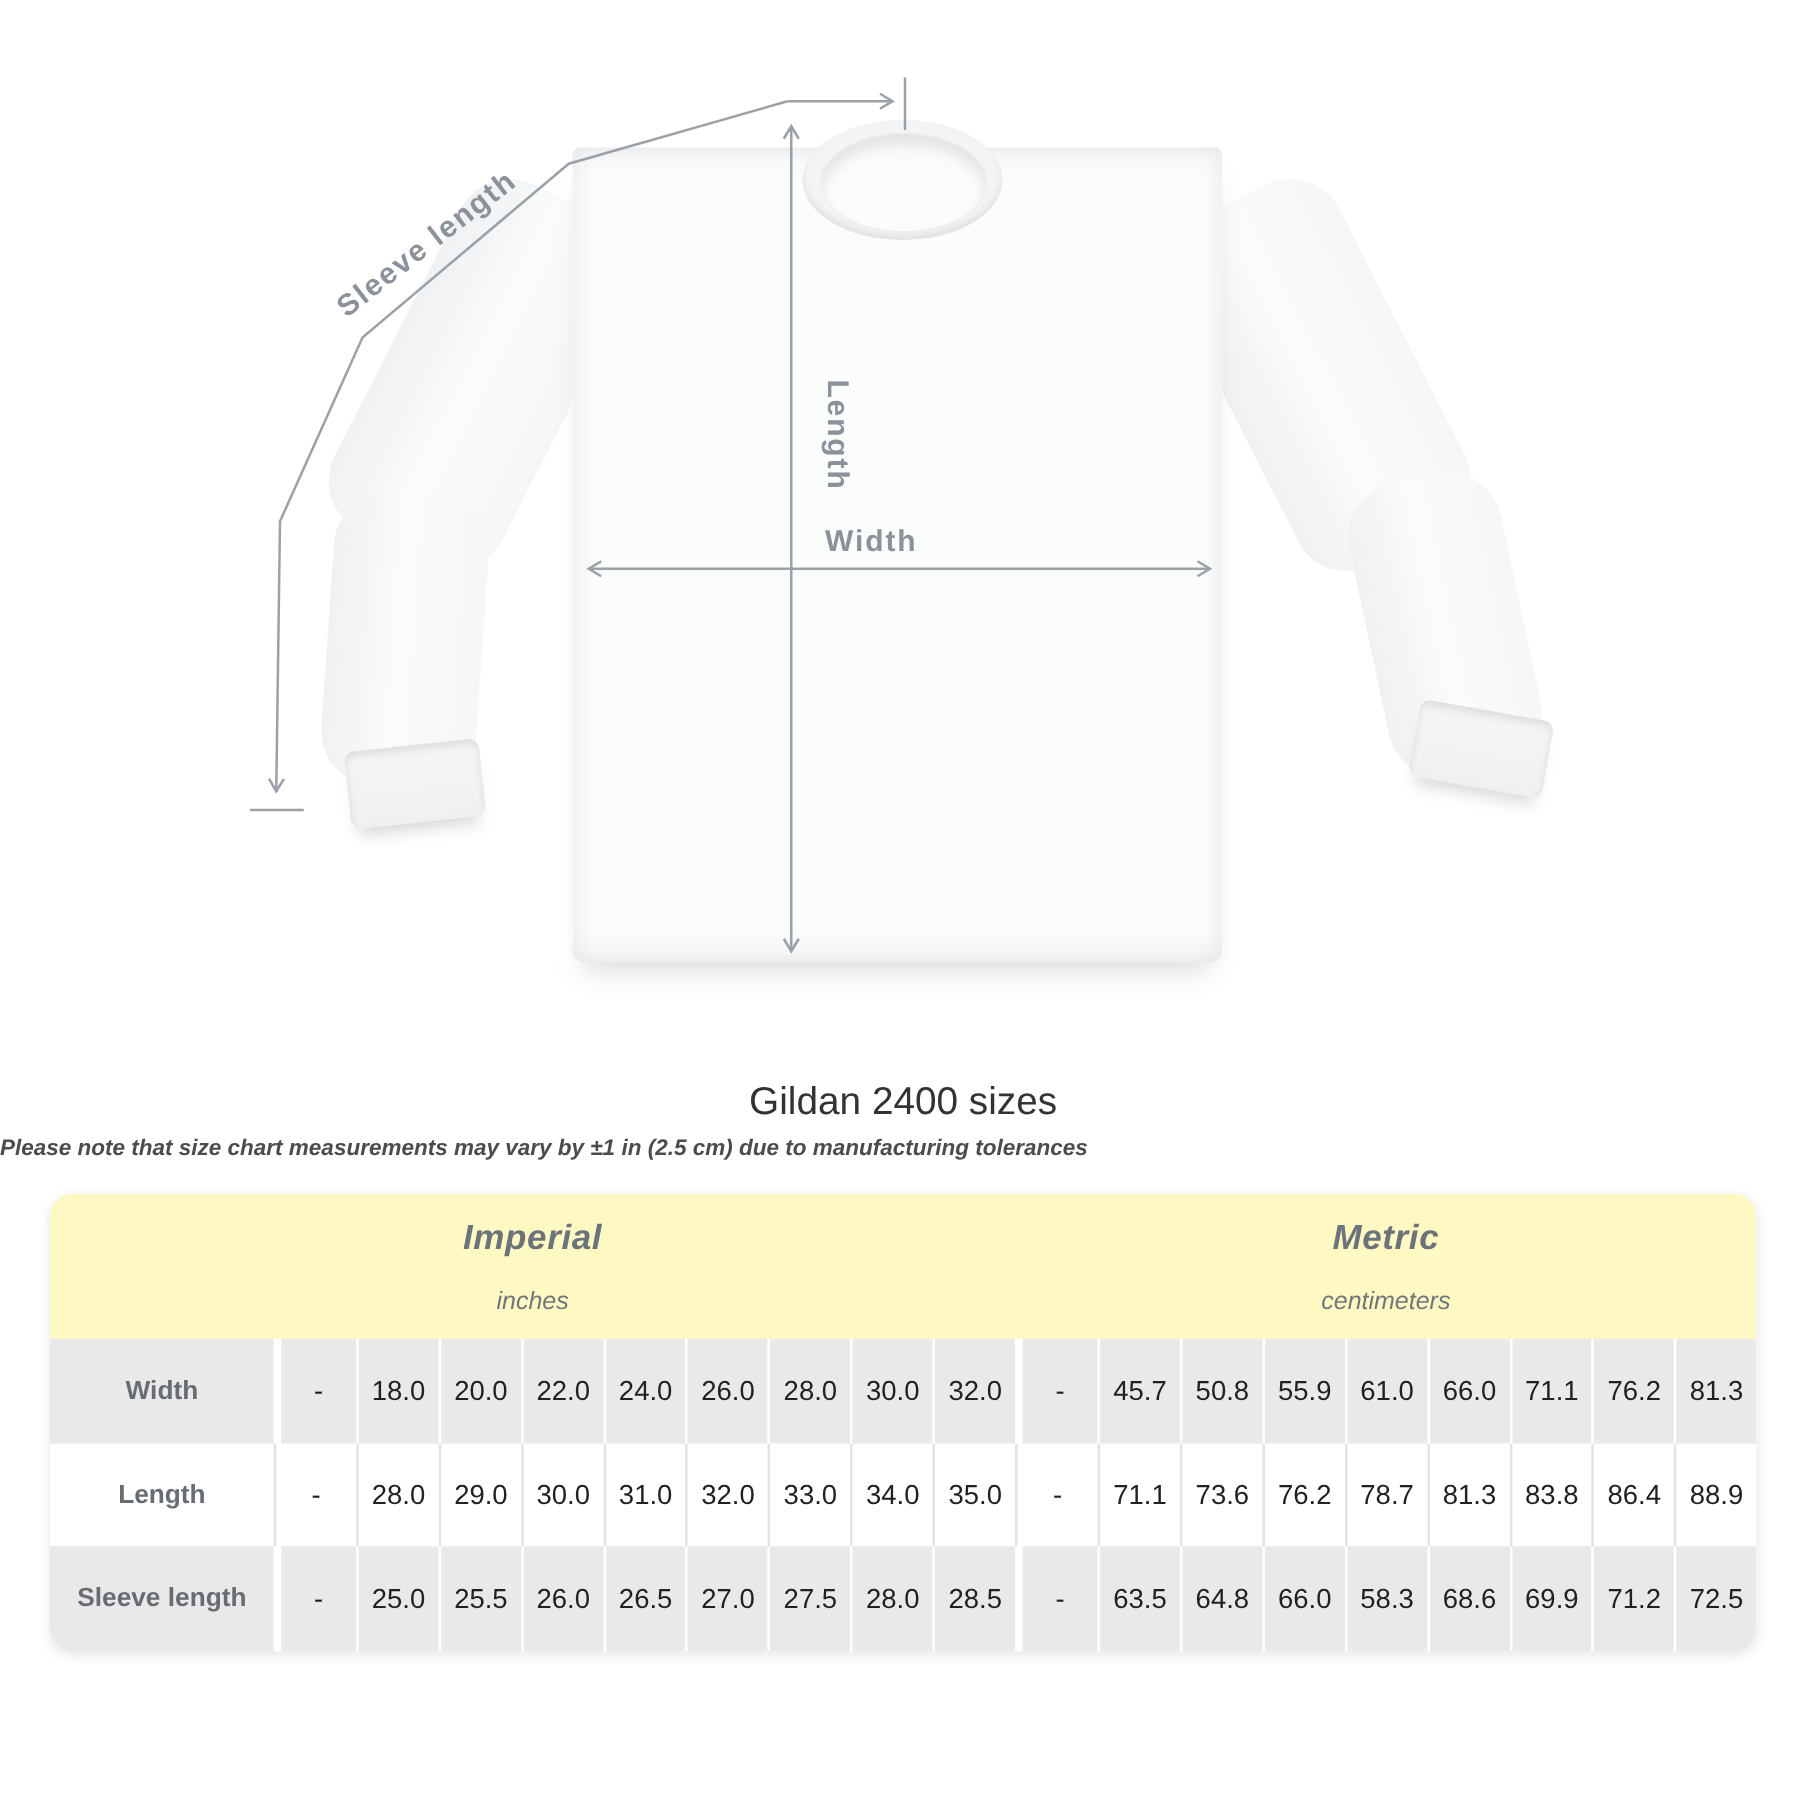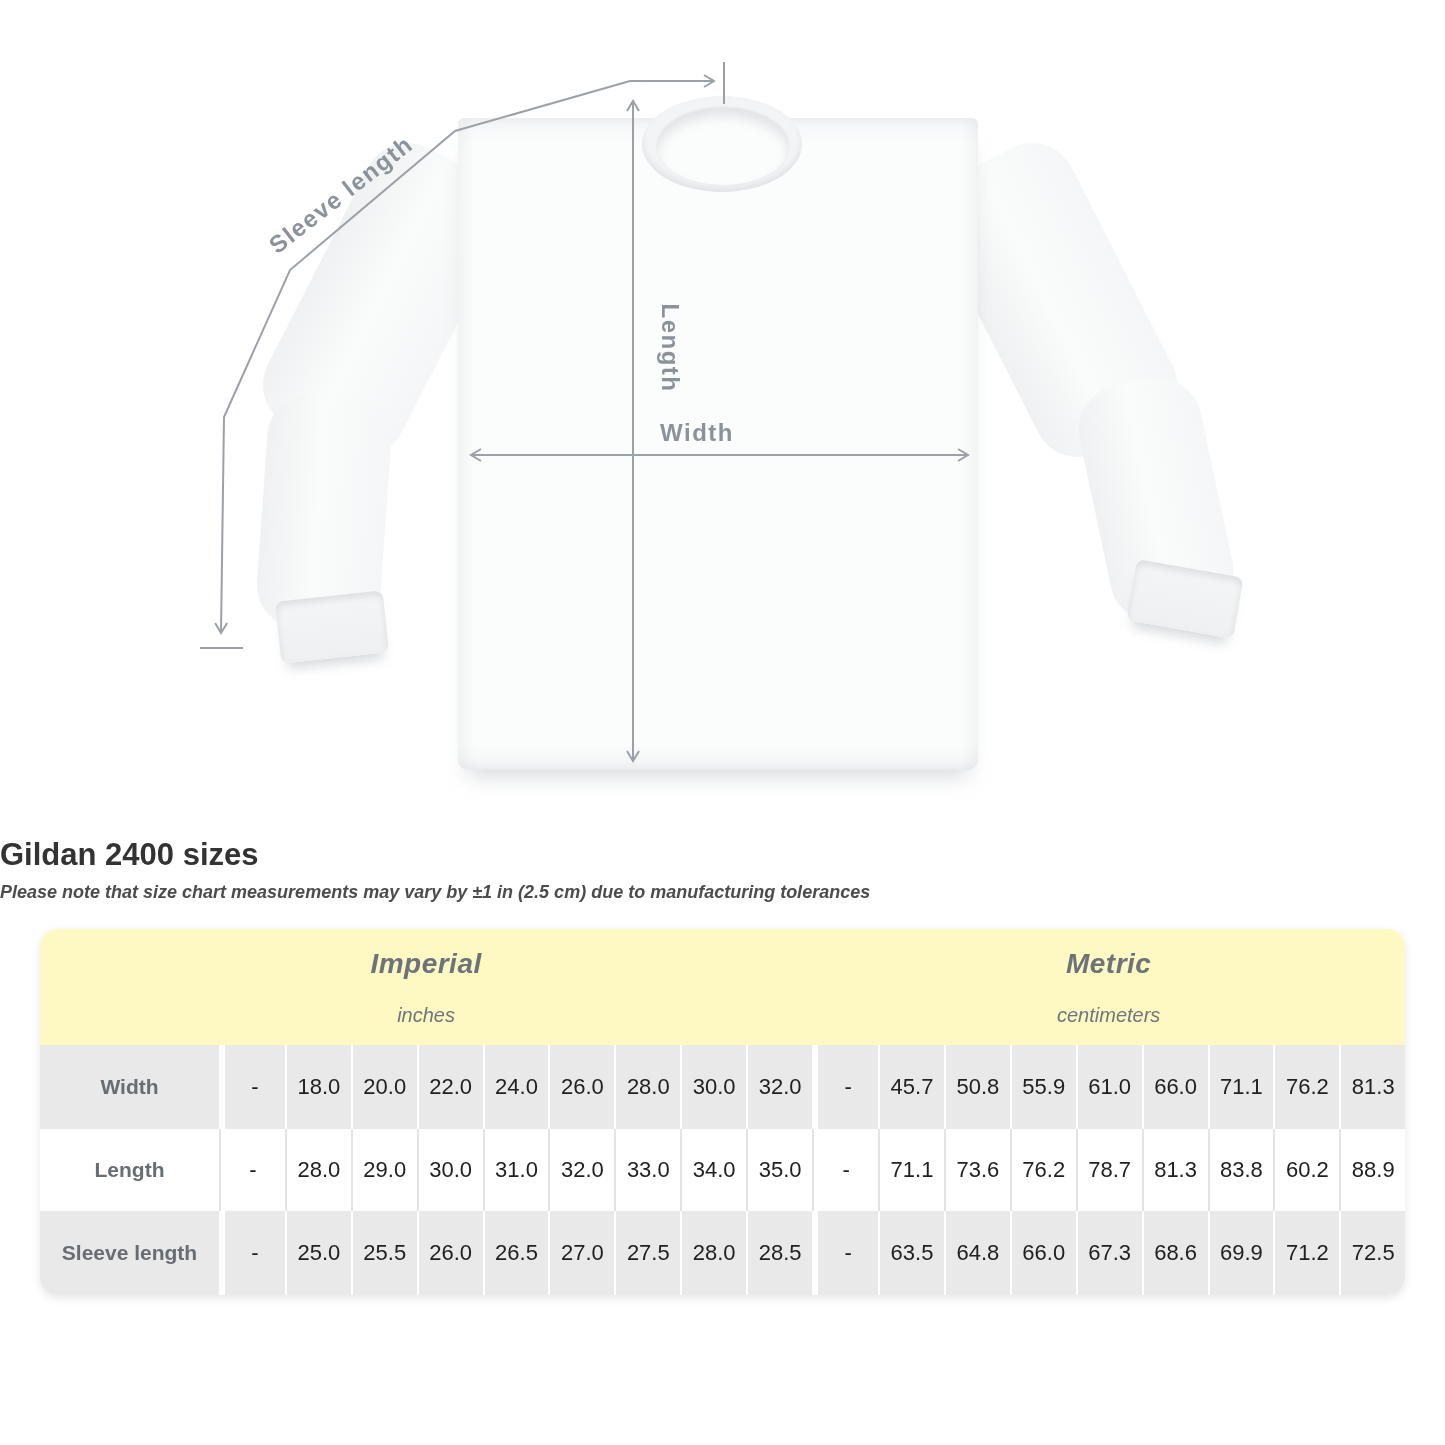"Gildan 2400 sizes" .chart-title { font-weight: bold -> normal; margin: 18px 0 10px -> 44px 0 10px; text-align: none -> center }
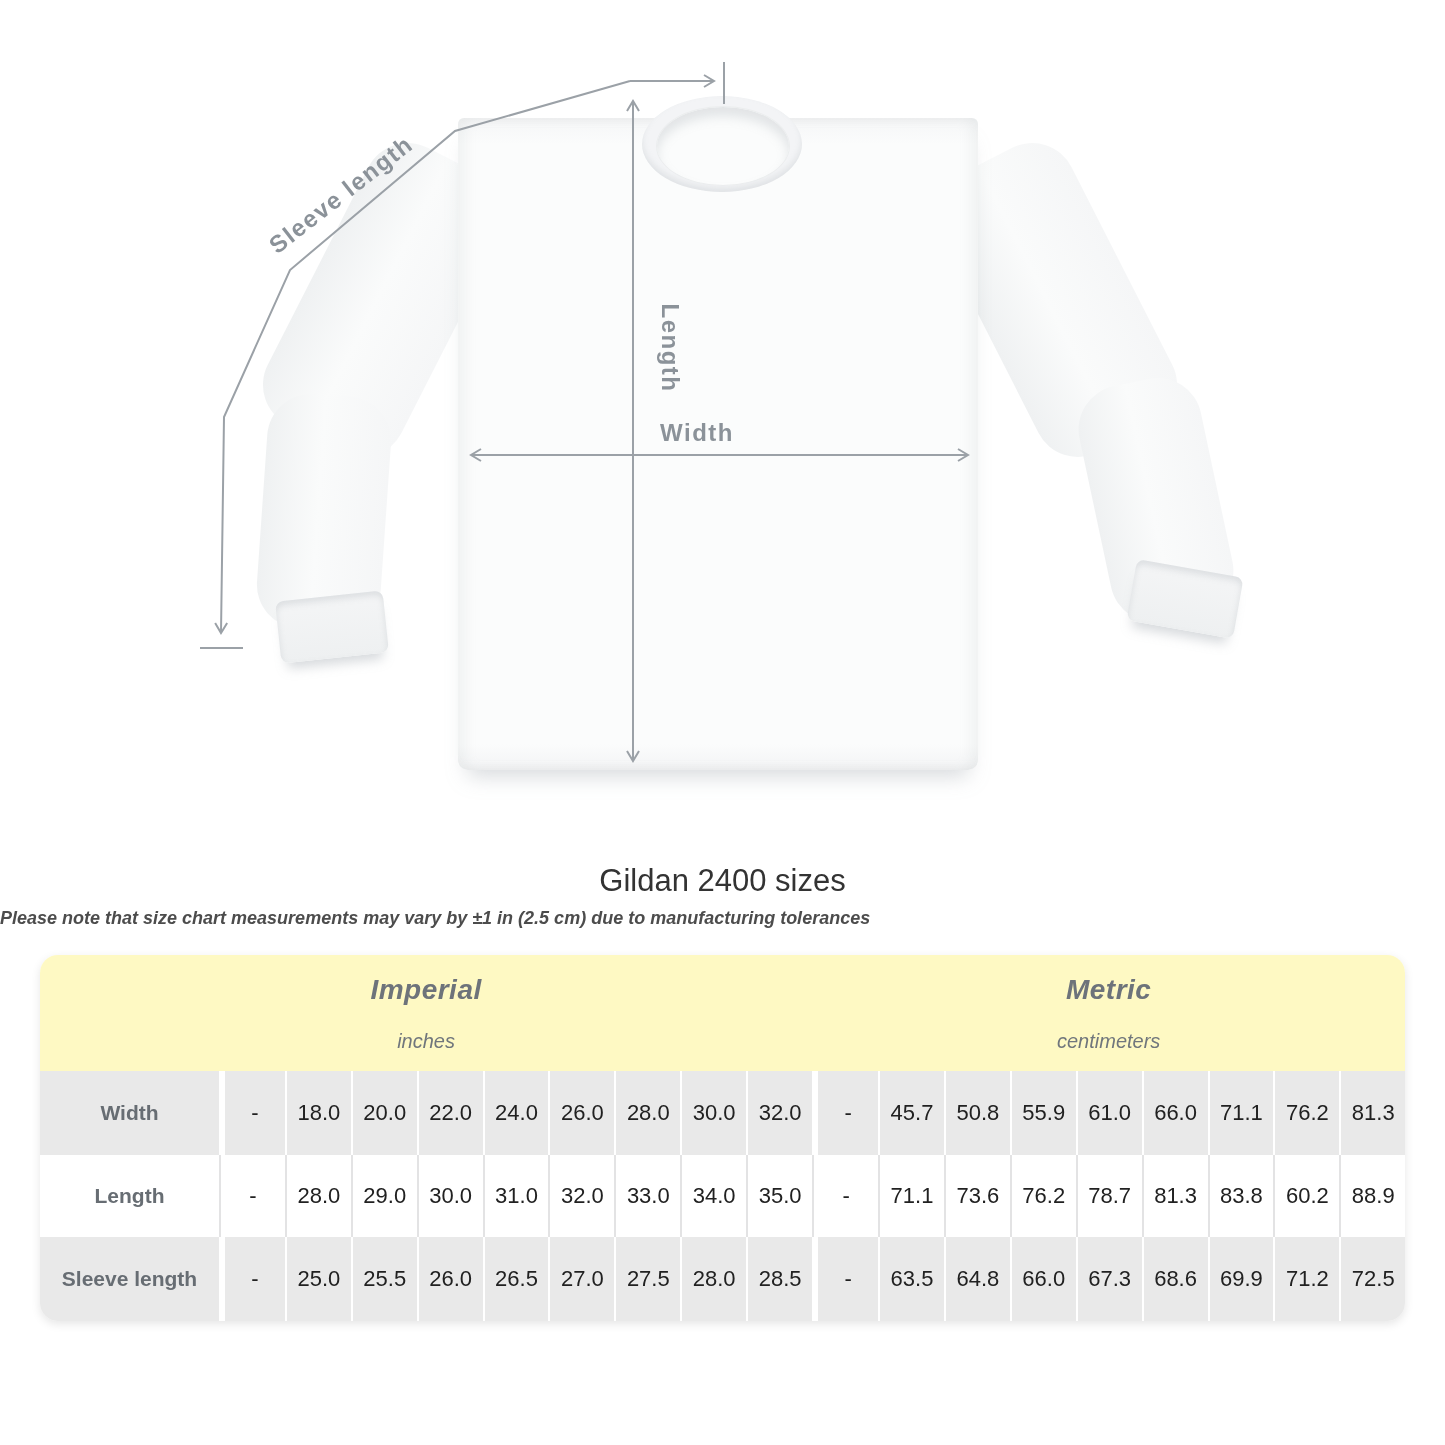"60.2" td.v { text: 60.2 -> 86.4 }
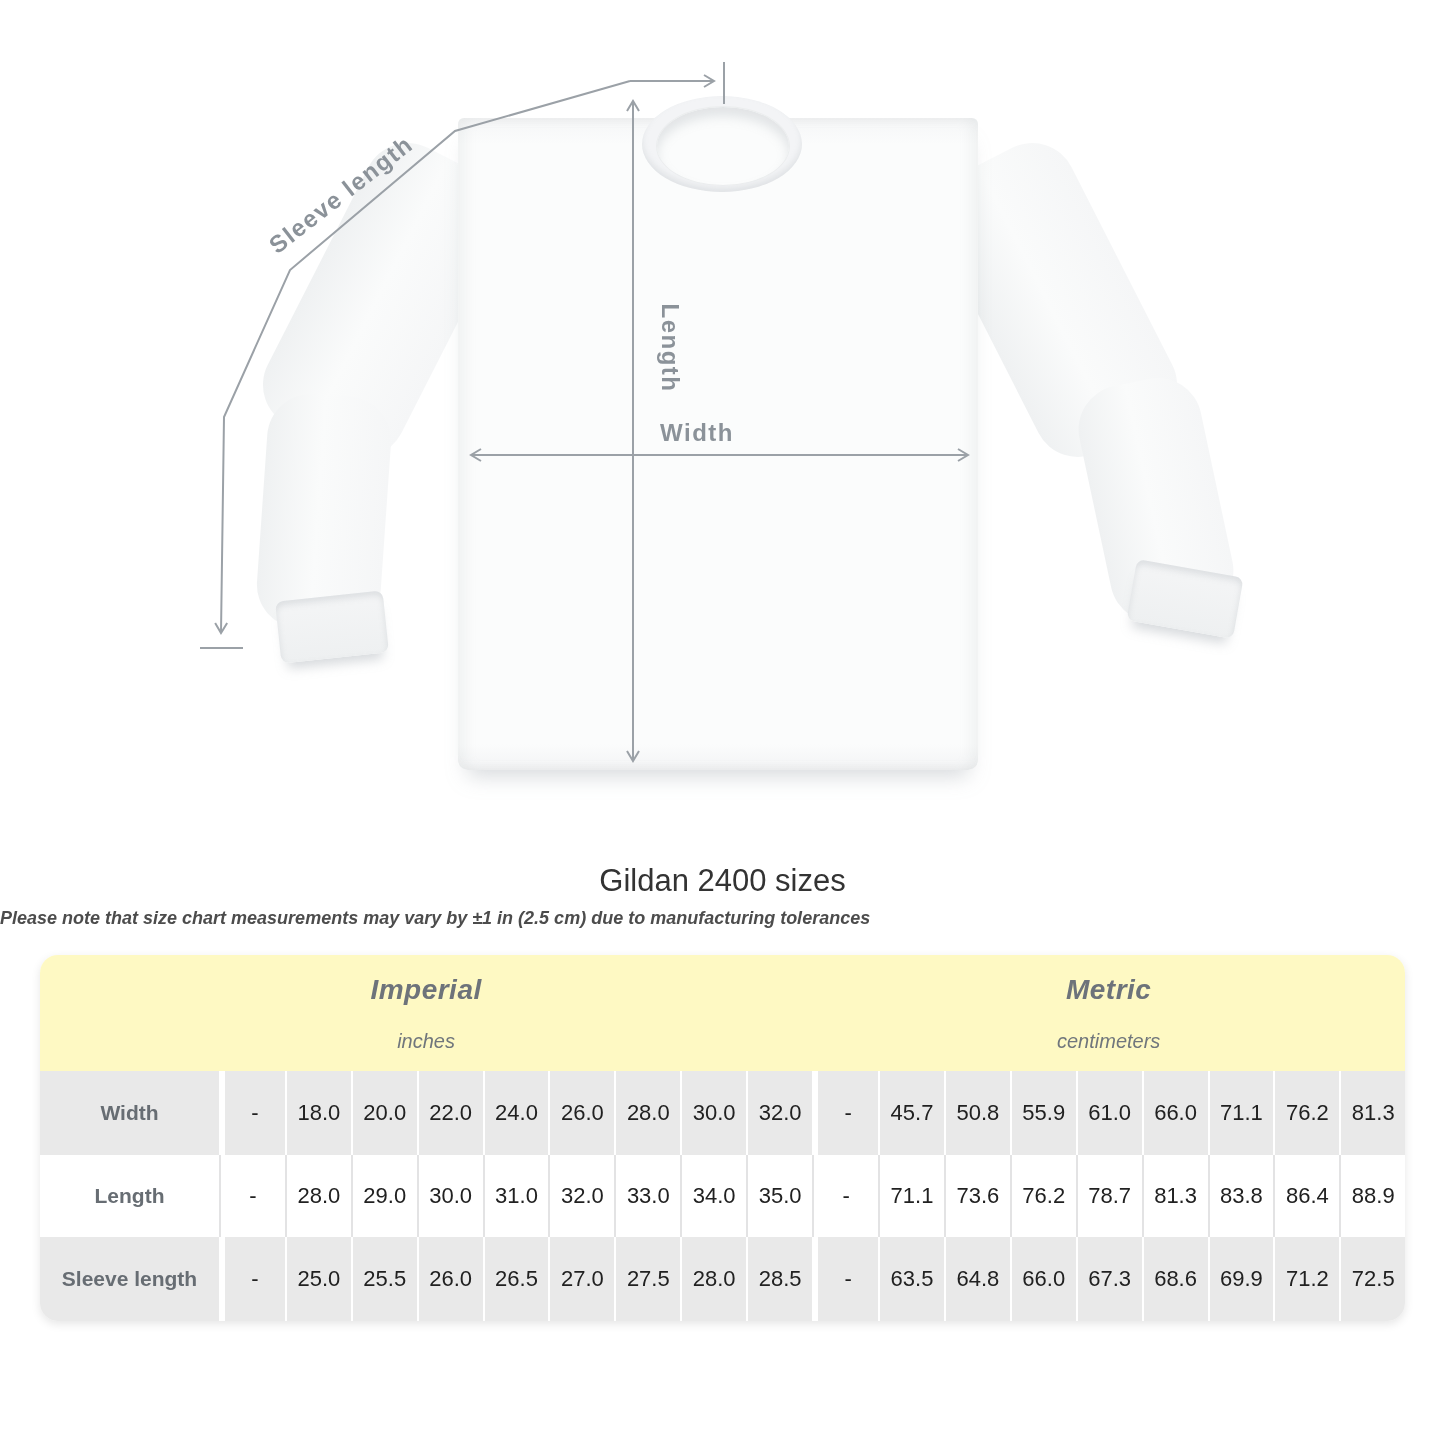"67.3" td.v { text: 67.3 -> 58.3 }
